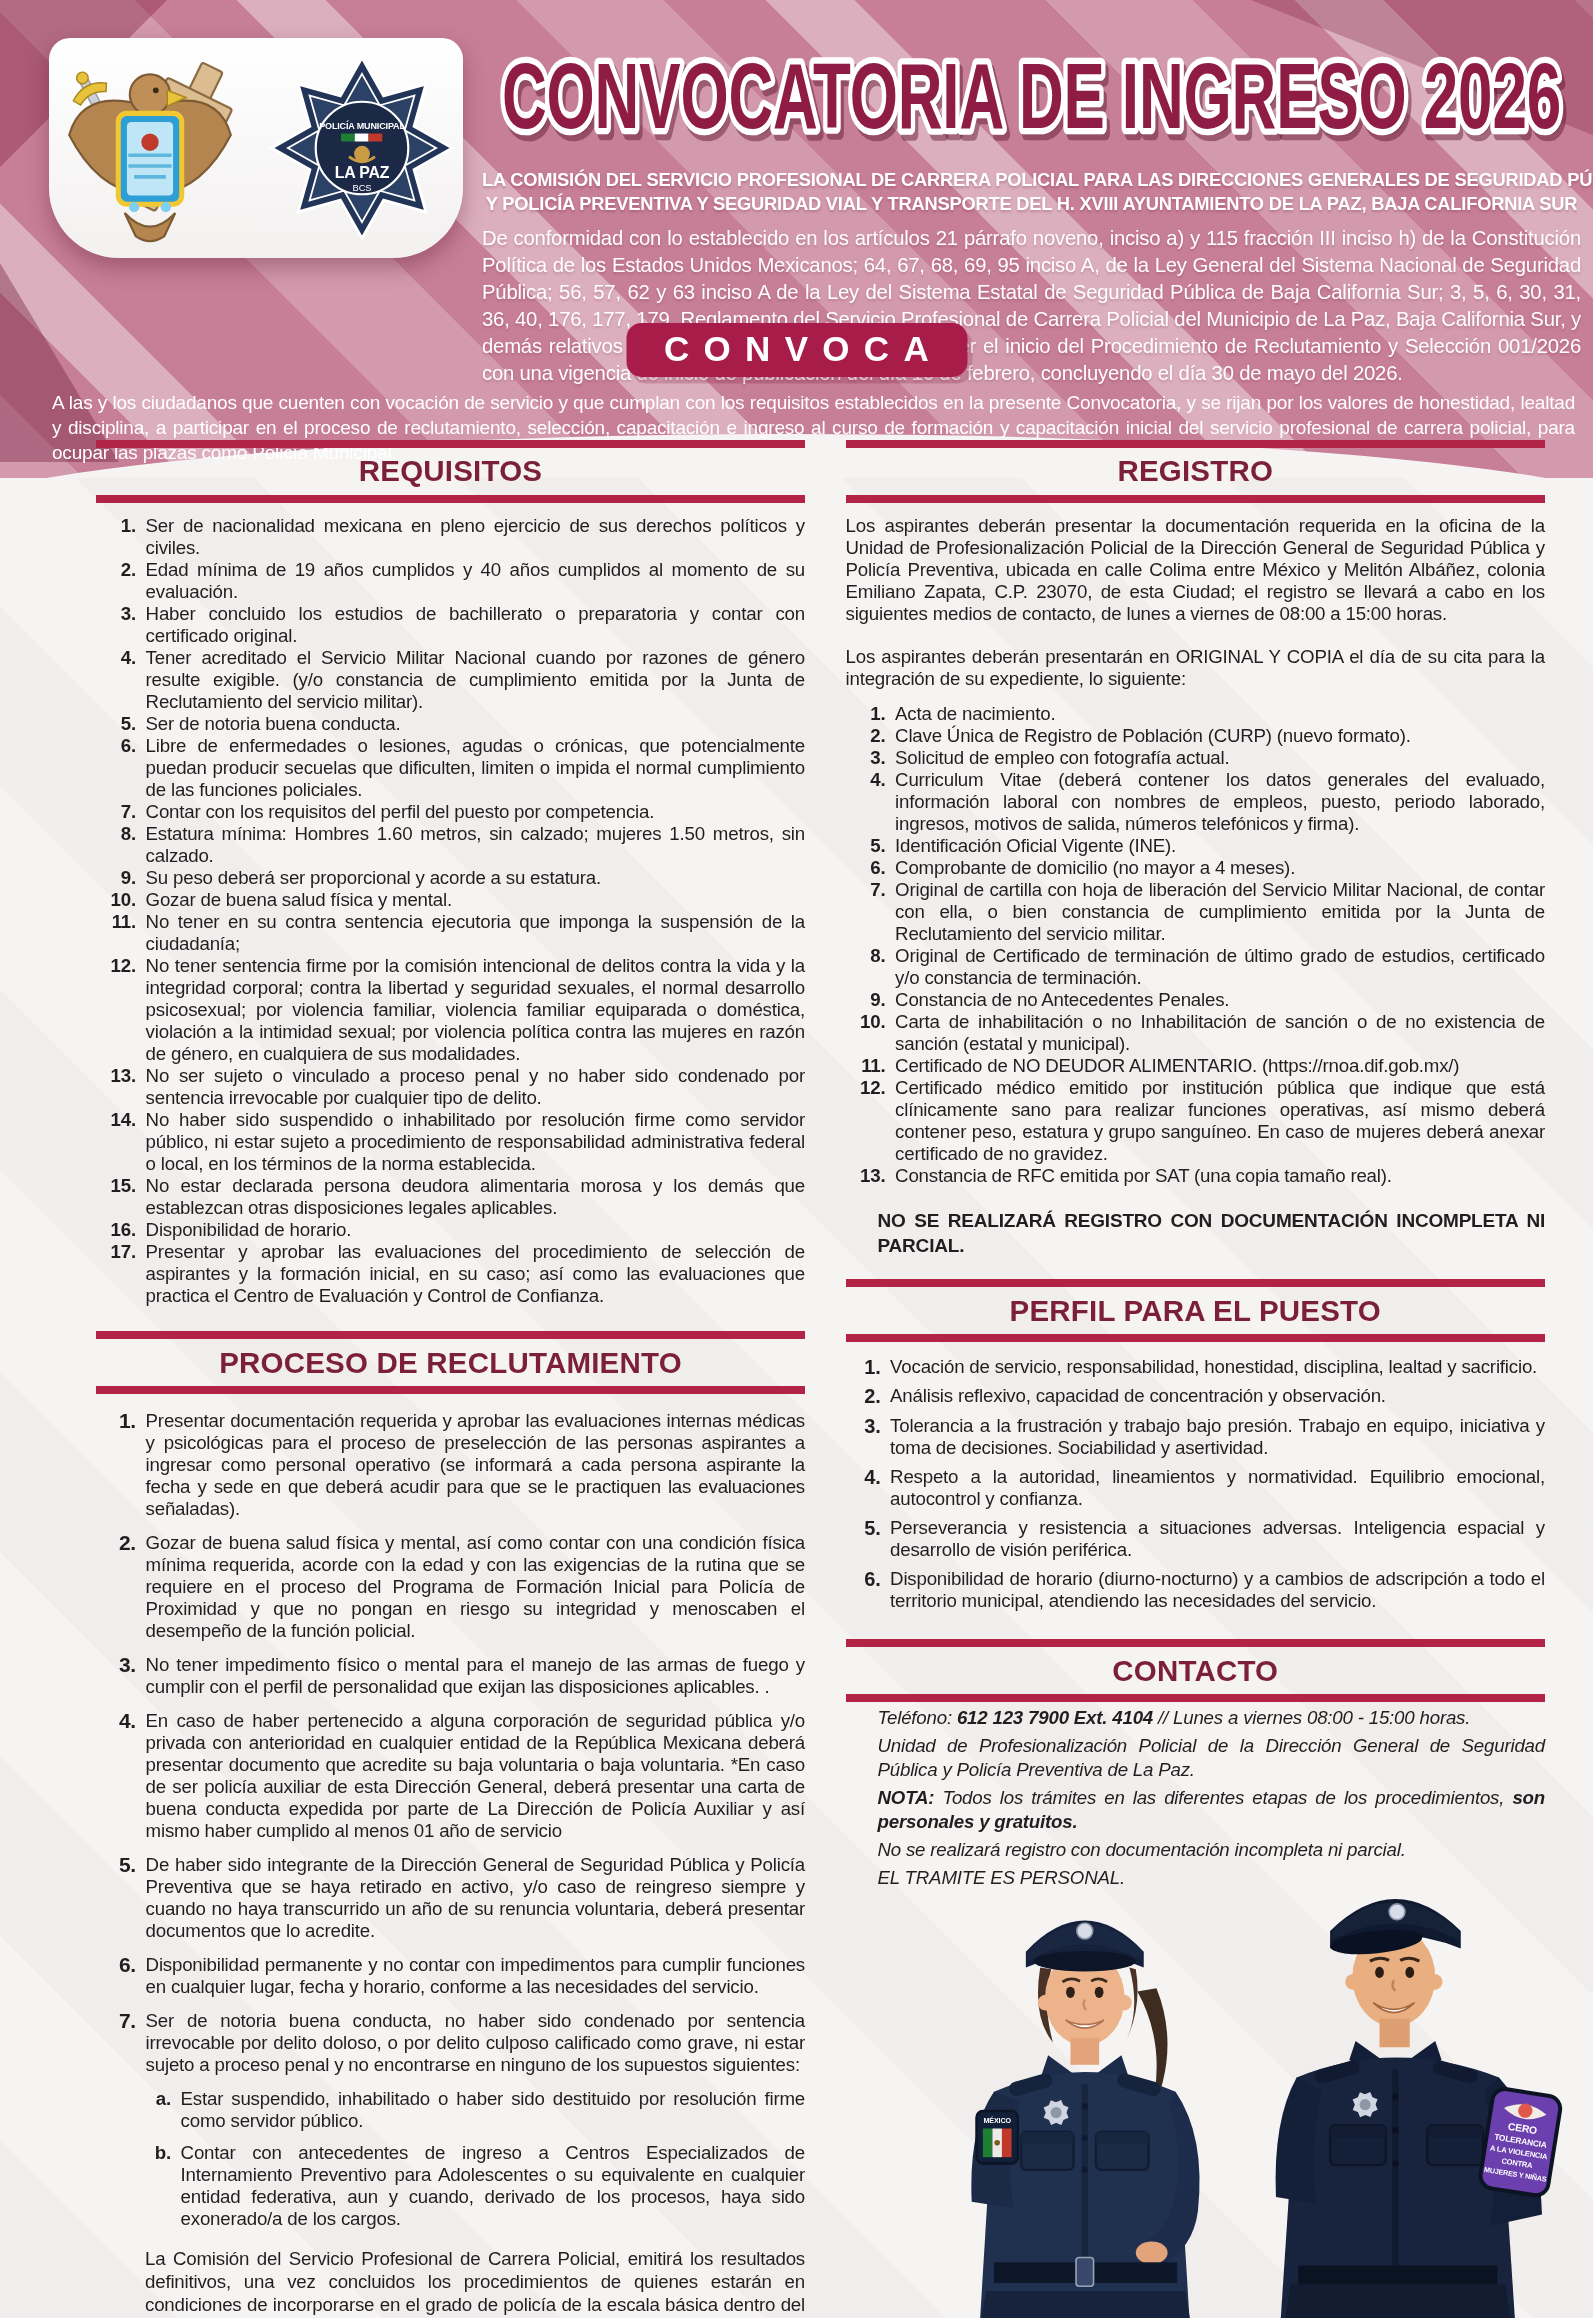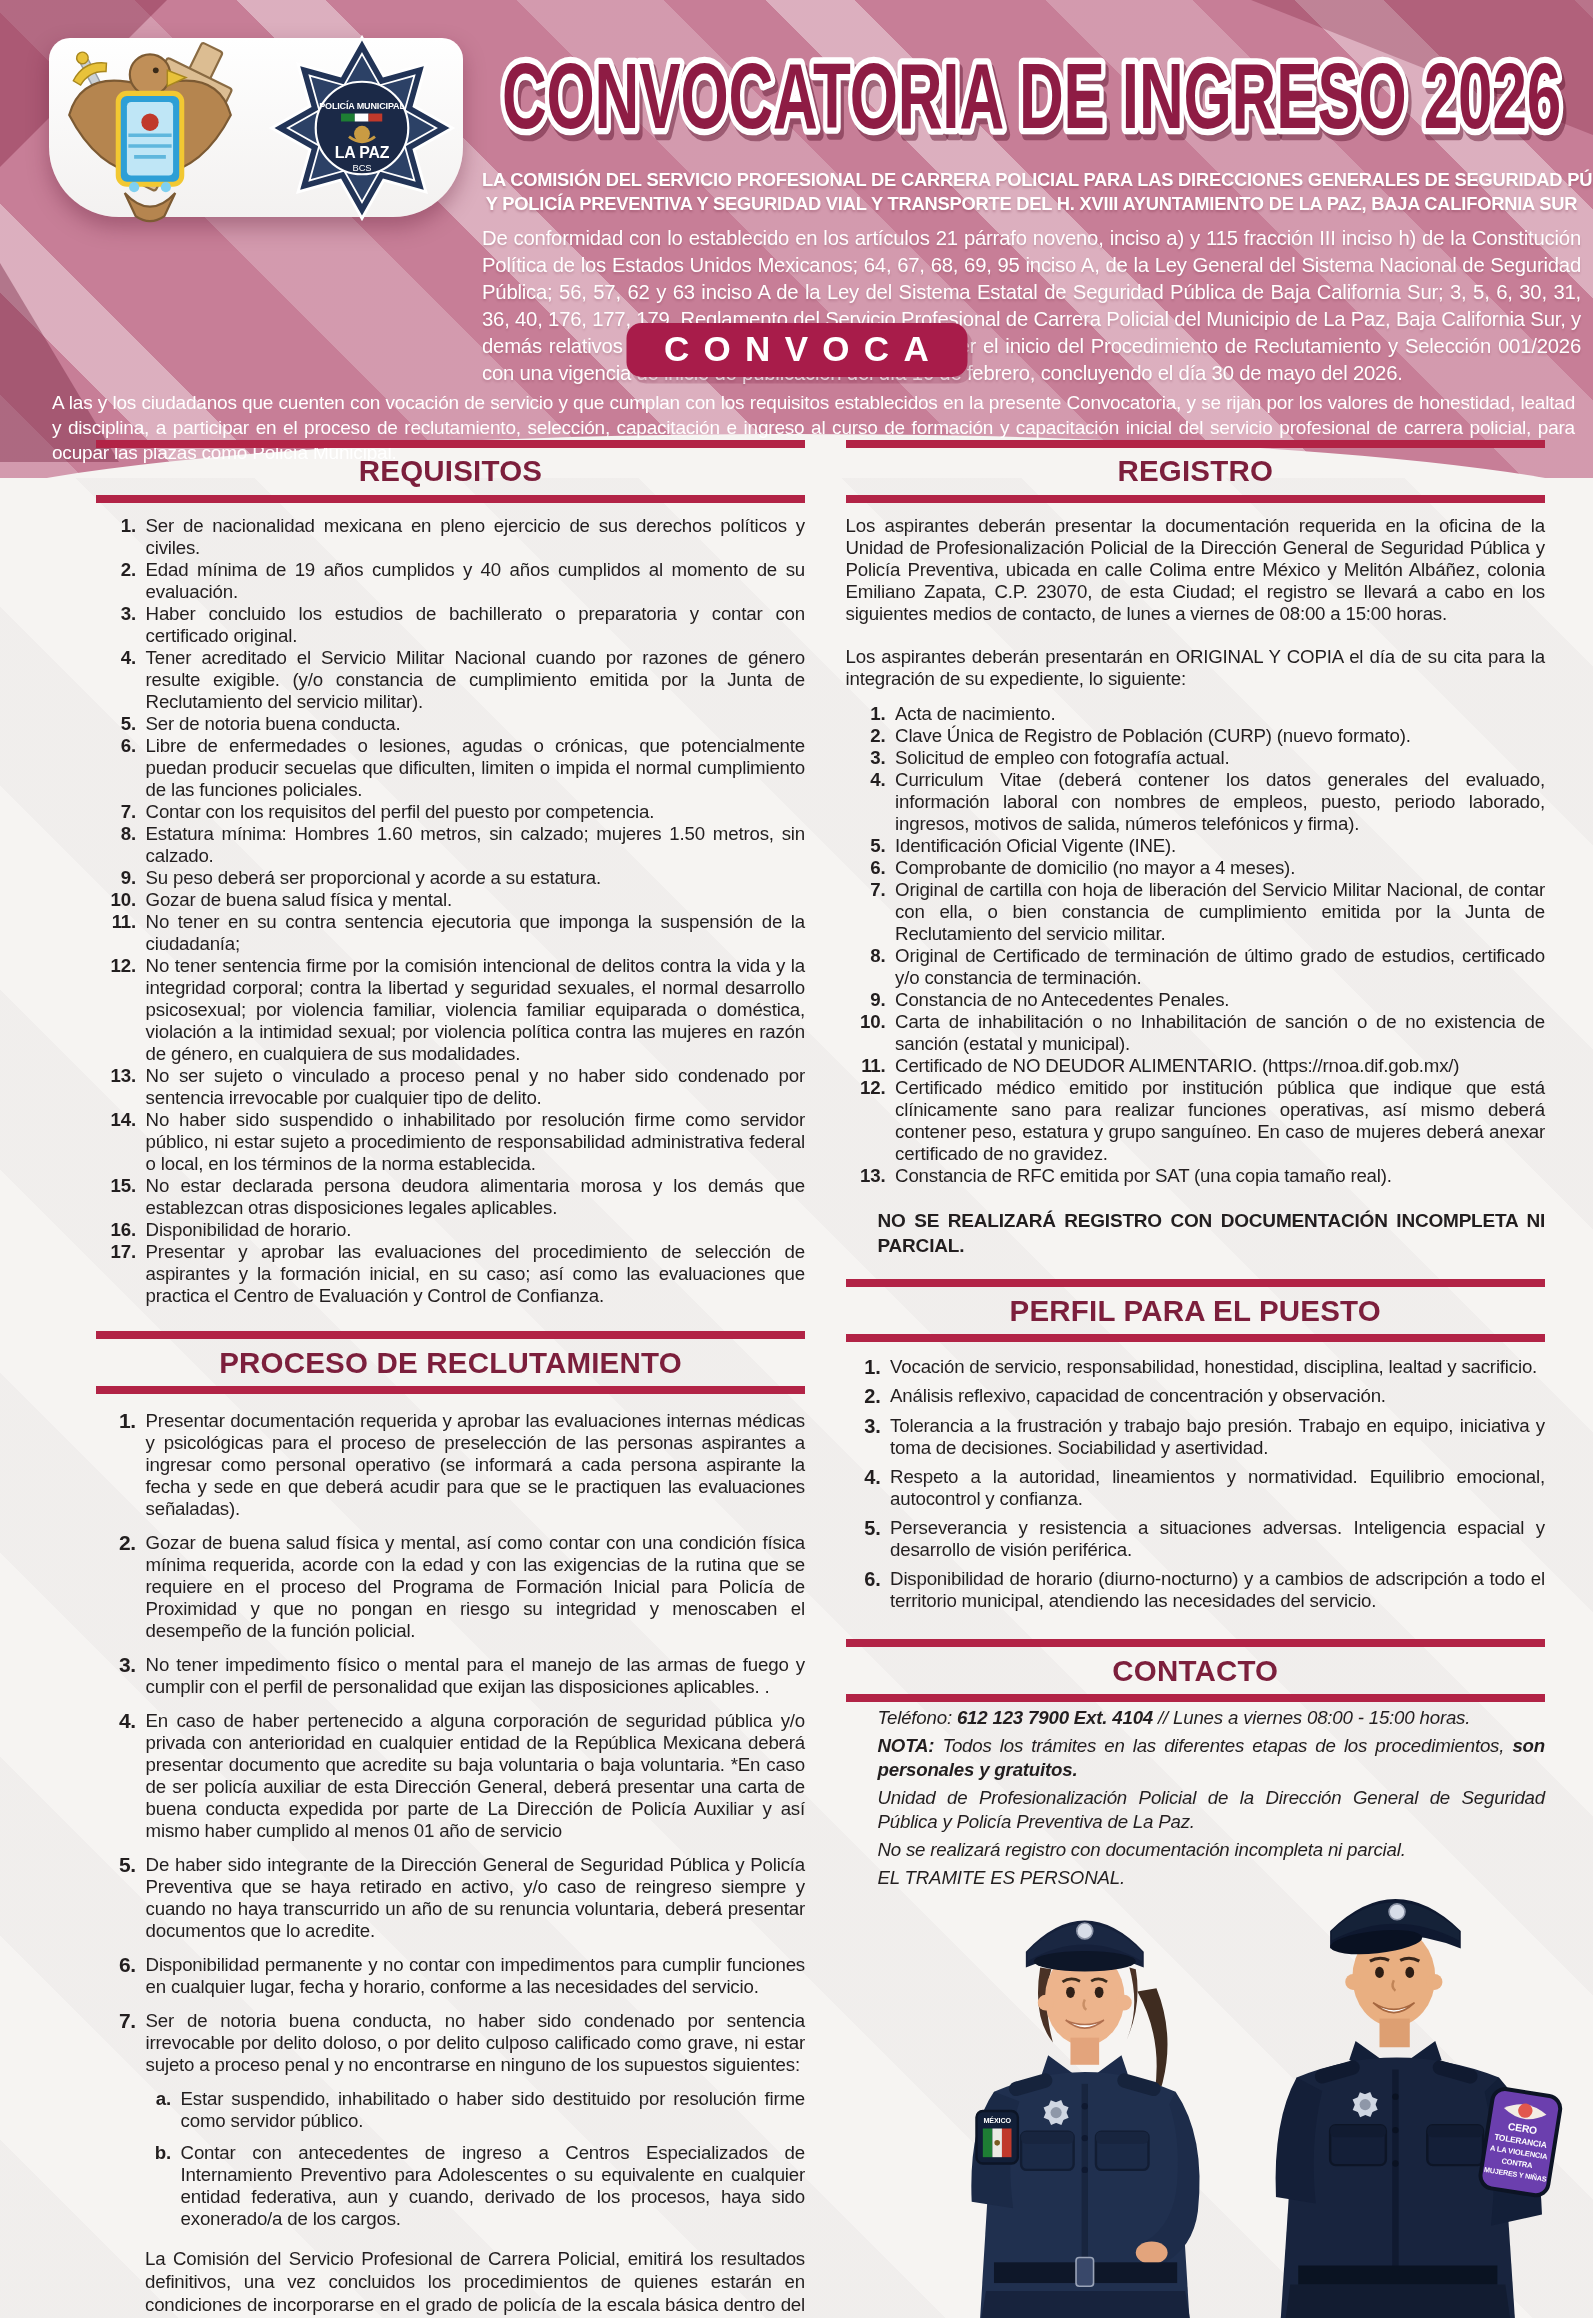"POLICÍA MUNICIPAL" .logo-card { height: 179px -> 220px }
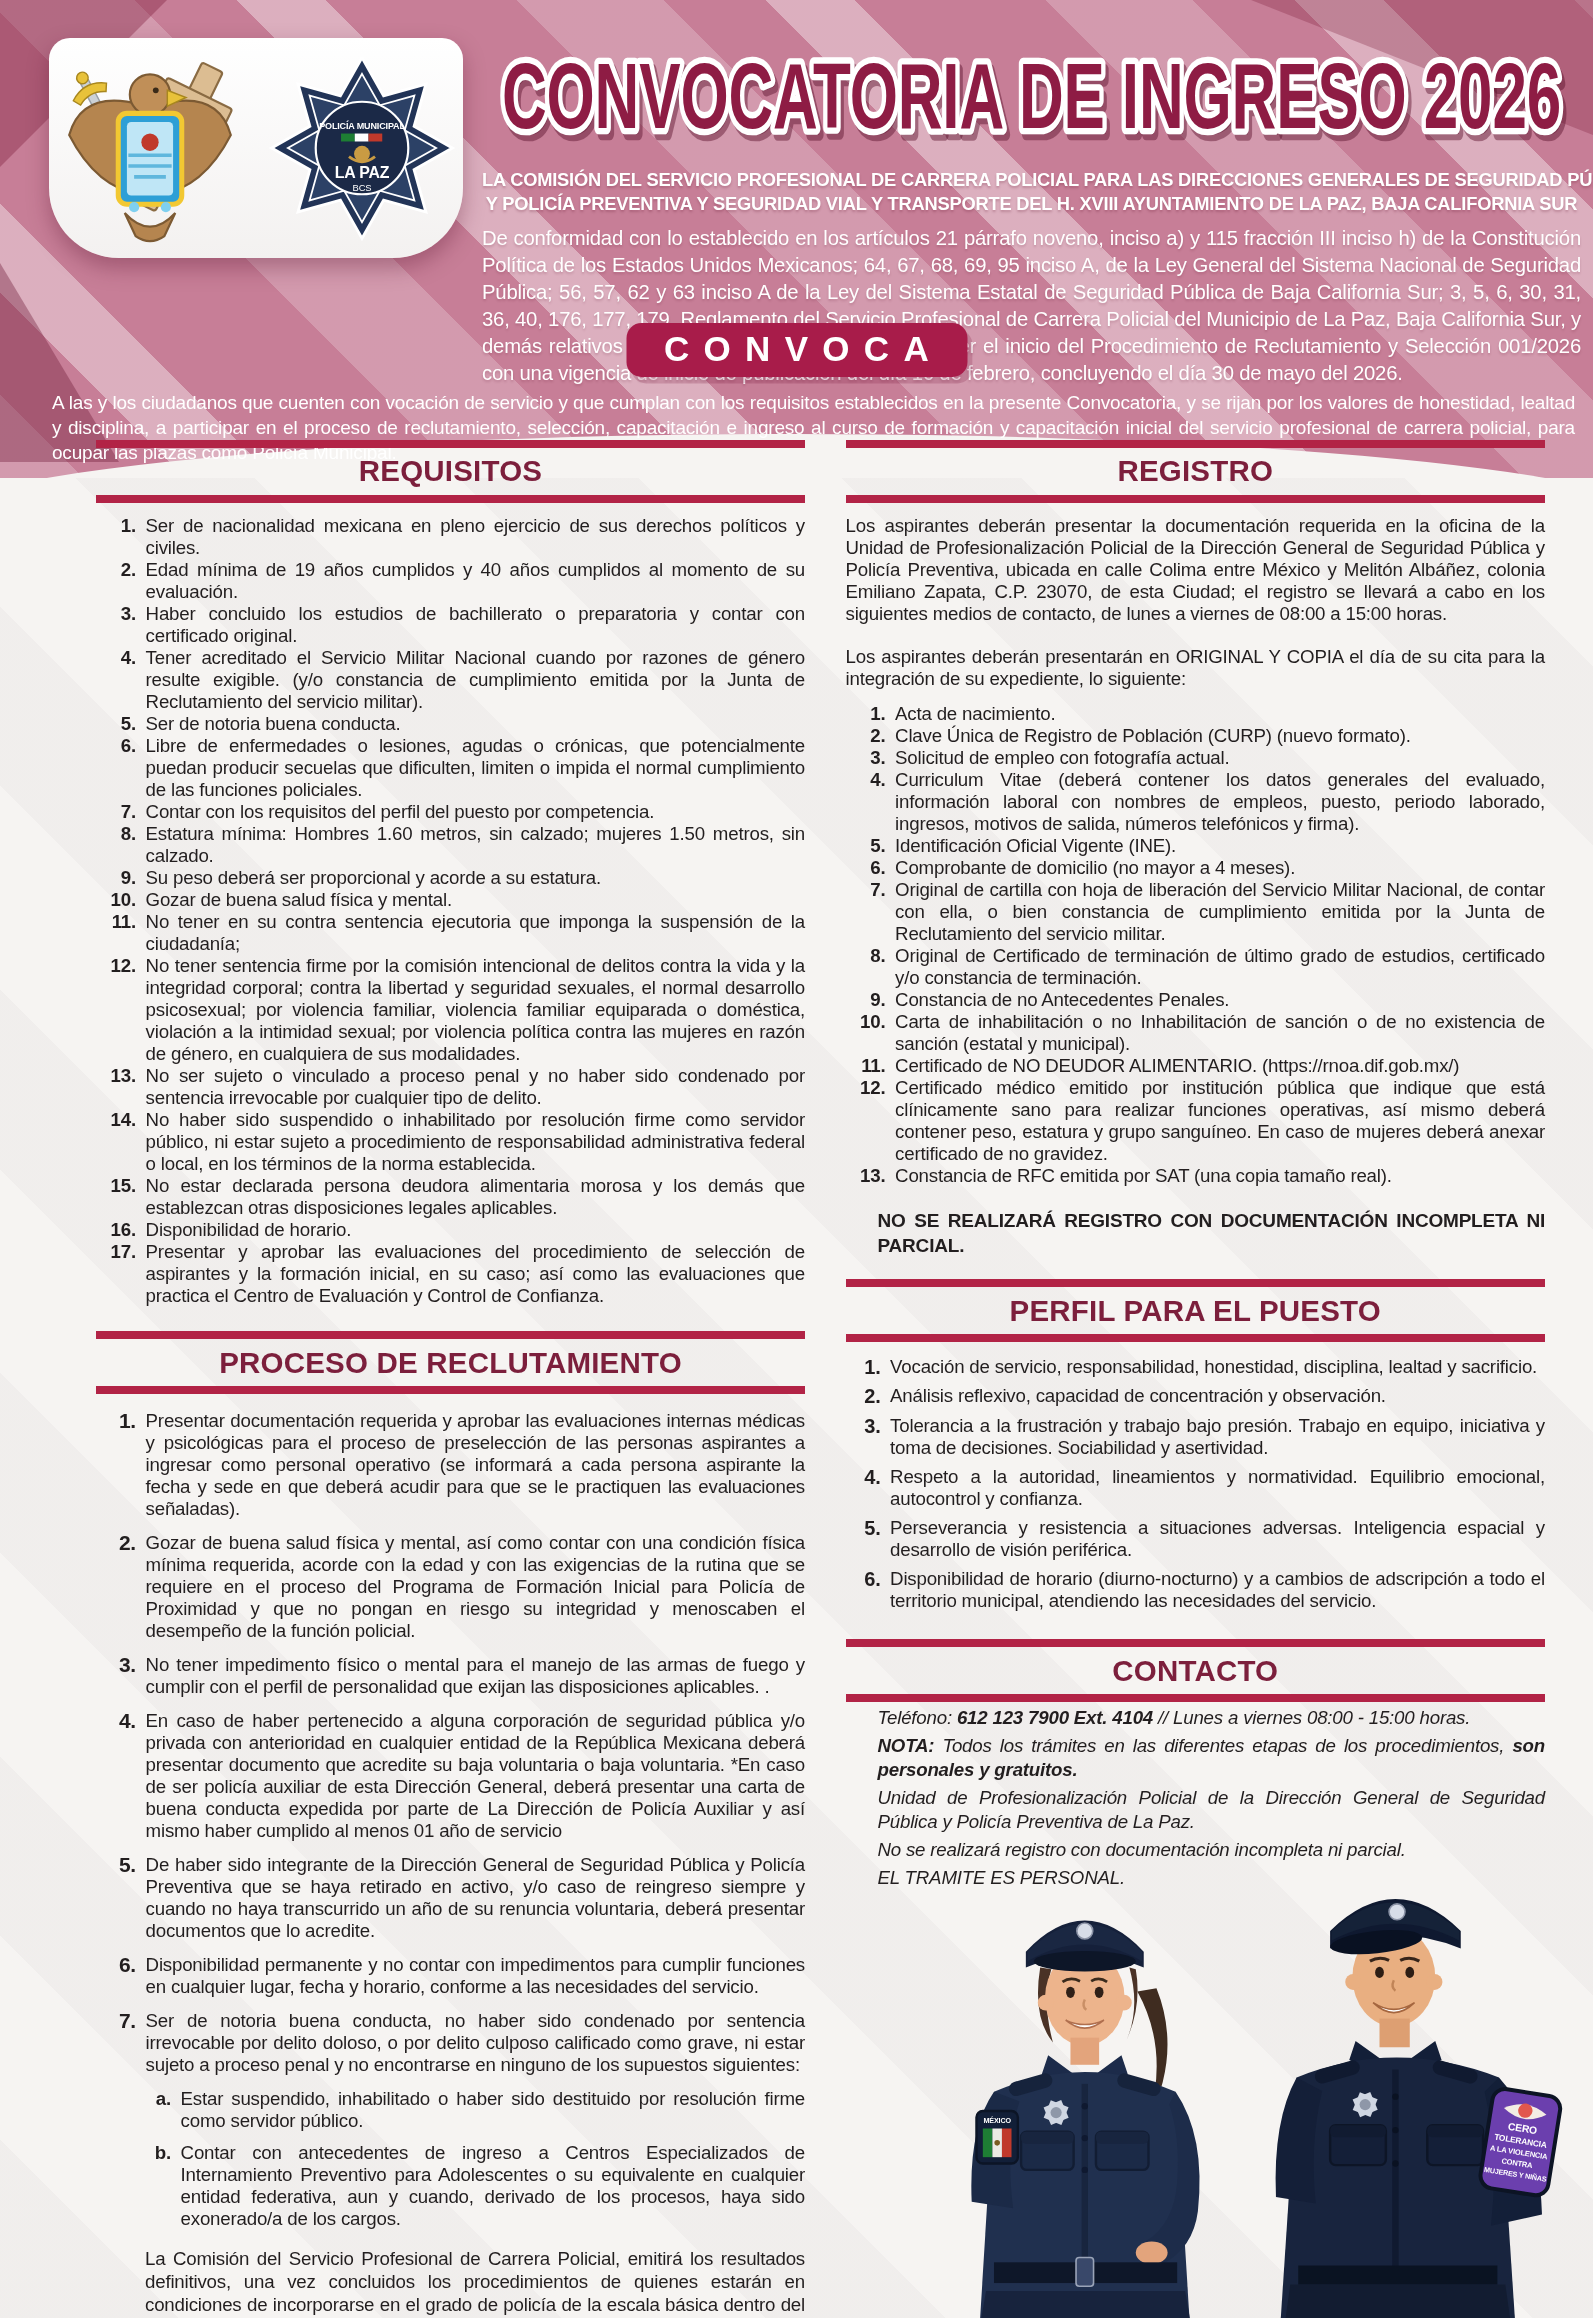"NOTA: Todos los trámites en" p.just { order: before "Unidad de Profesionalización Policial de" -> after "Unidad de Profesionalización Policial de" }
